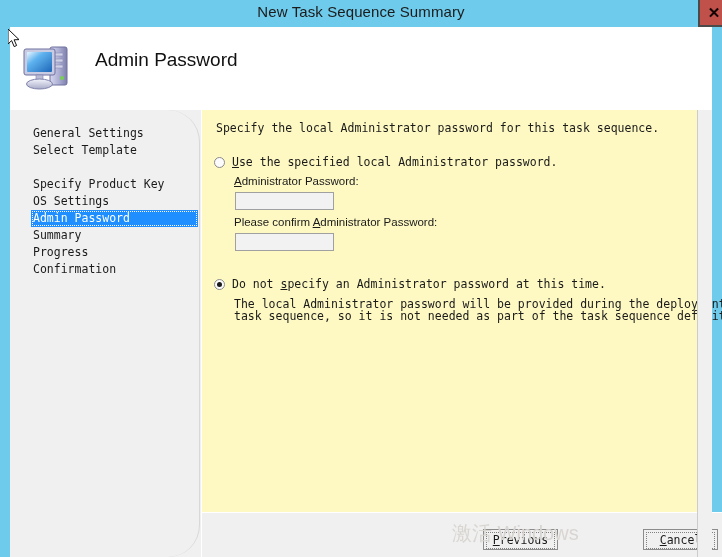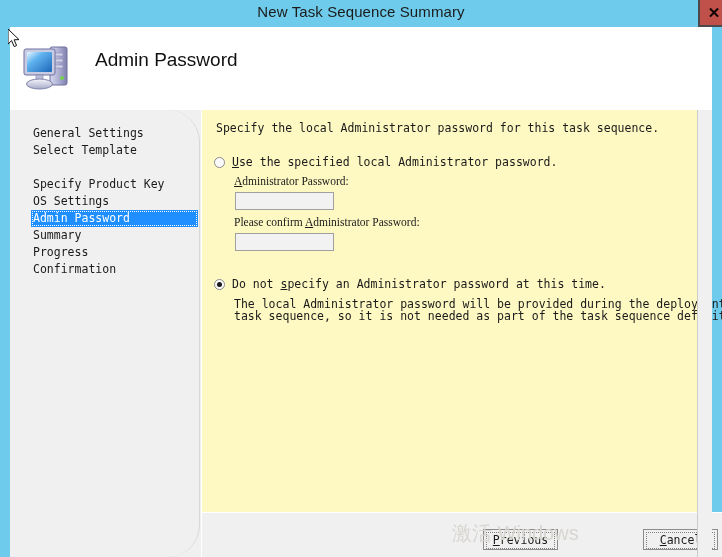"Administrator Password:" .sub-label { font-family: Liberation Serif, serif -> Liberation Sans, sans-serif }
